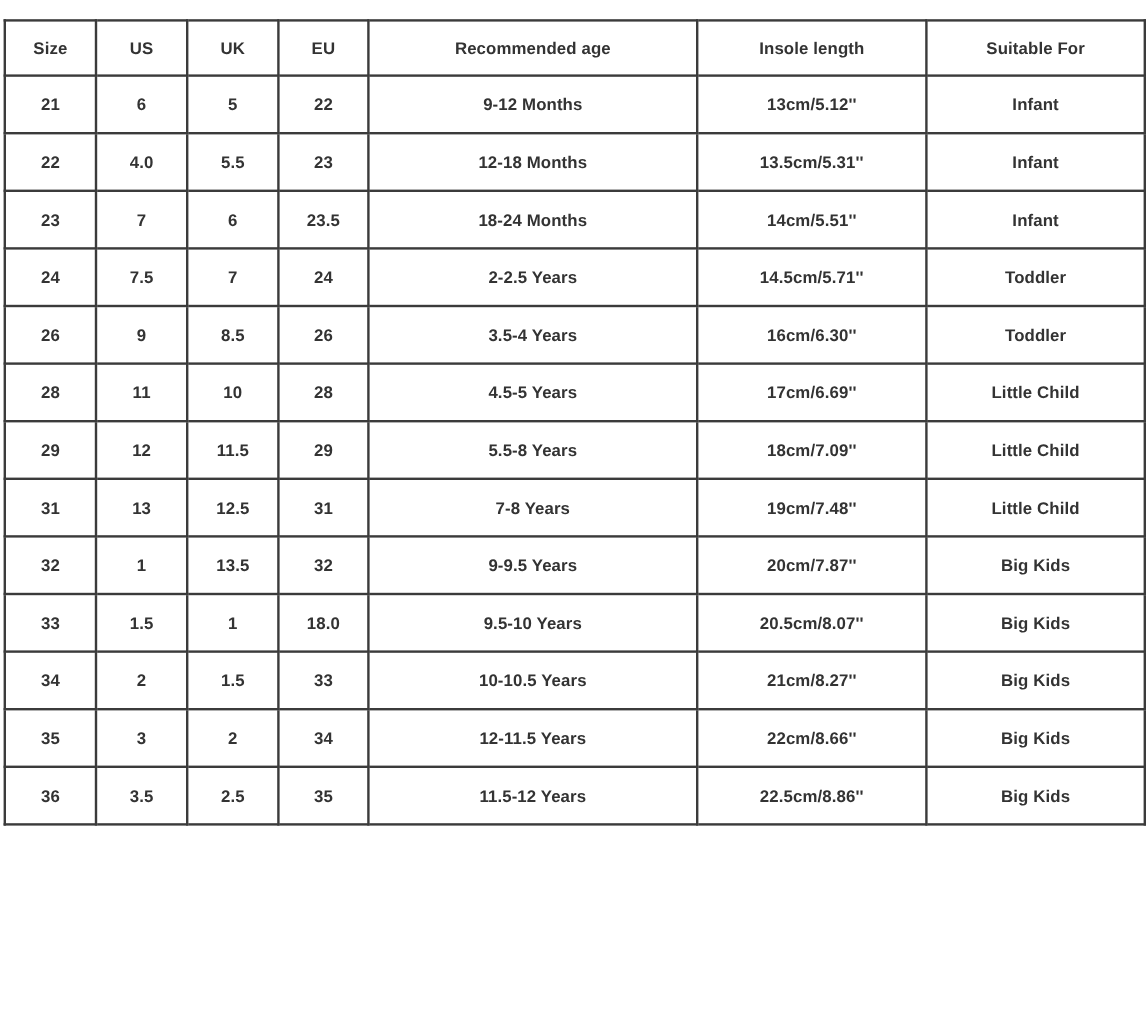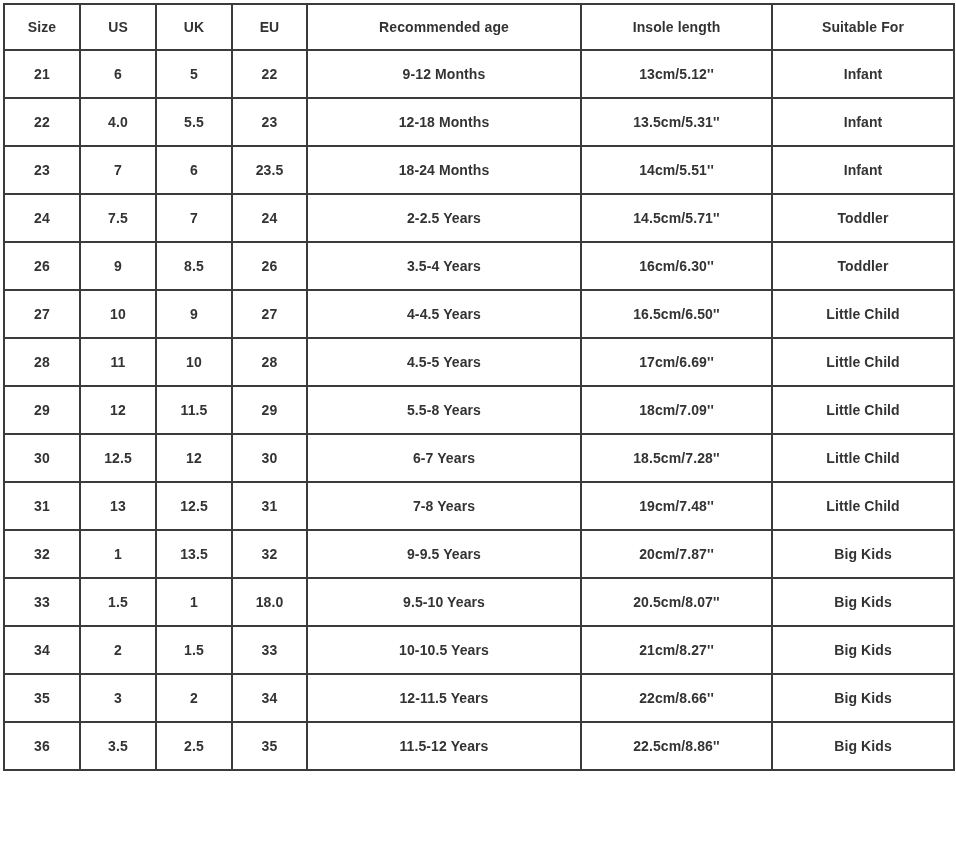"Size" table.size-chart { margin: 3px 0 0 3px -> 16px 0 0 3px }
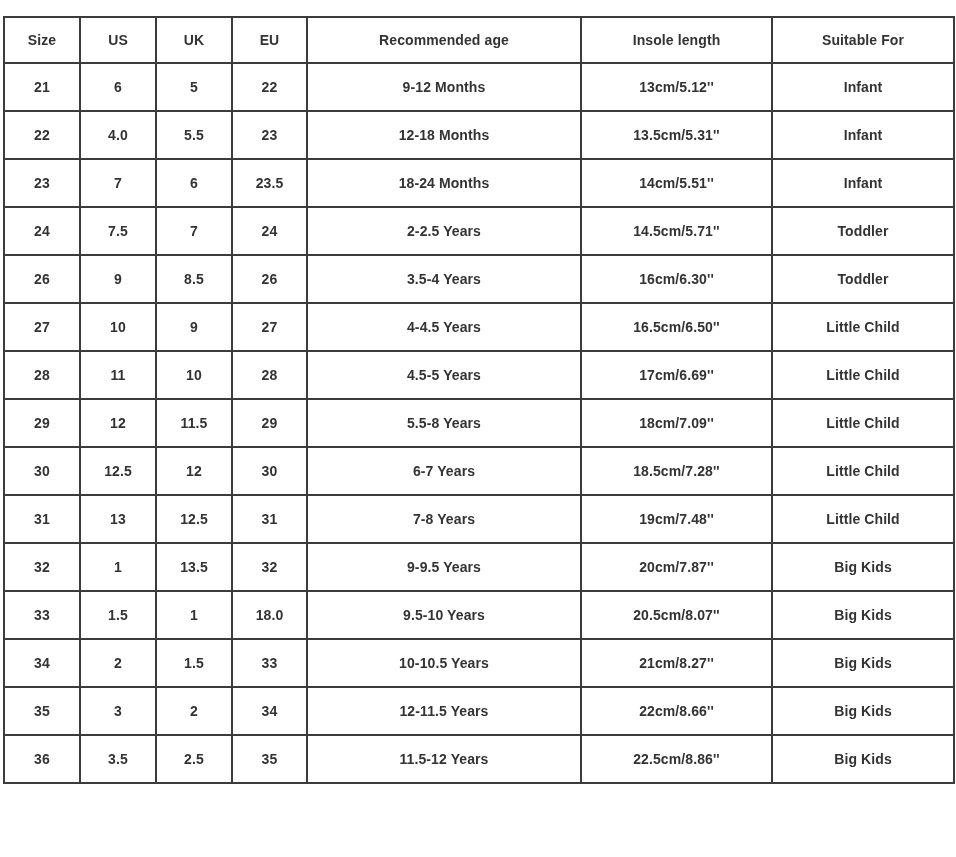"27" tr { html: <tr> <td>27</td> <td>10</td> <td>9</td> <td>27</td> <td>4-4.5 Years</td> <td>16.5cm/6.50''</td> <td>Little Child</td> </tr> -> none }
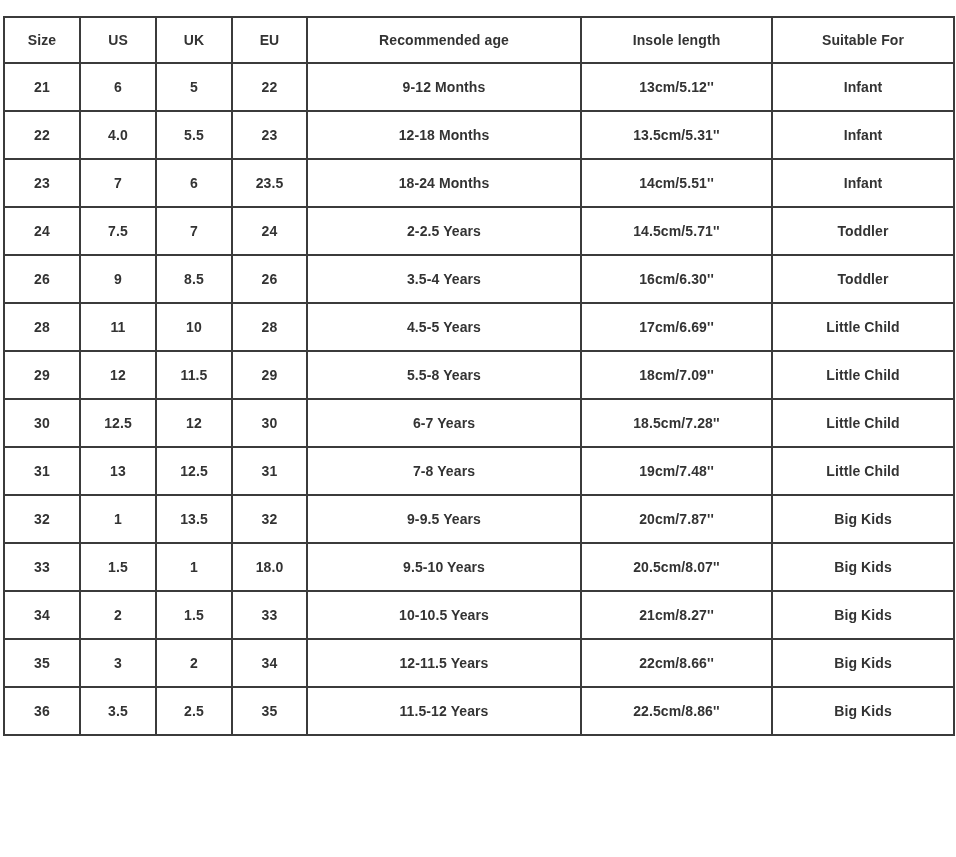"30" tr { html: <tr> <td>30</td> <td>12.5</td> <td>12</td> <td>30</td> <td>6-7 Years</td> <td>18.5cm/7.28''</td> <td>Little Child</td> </tr> -> none }
